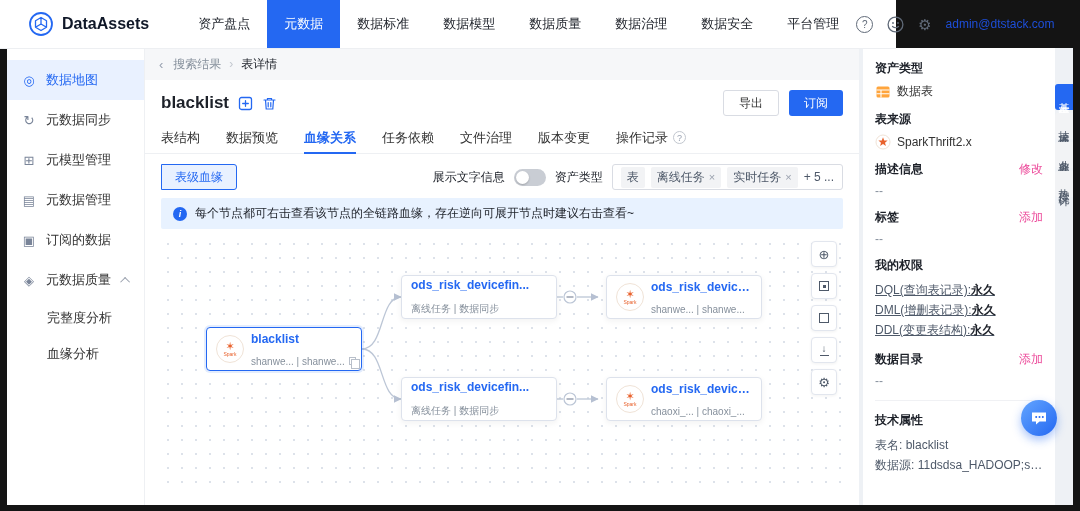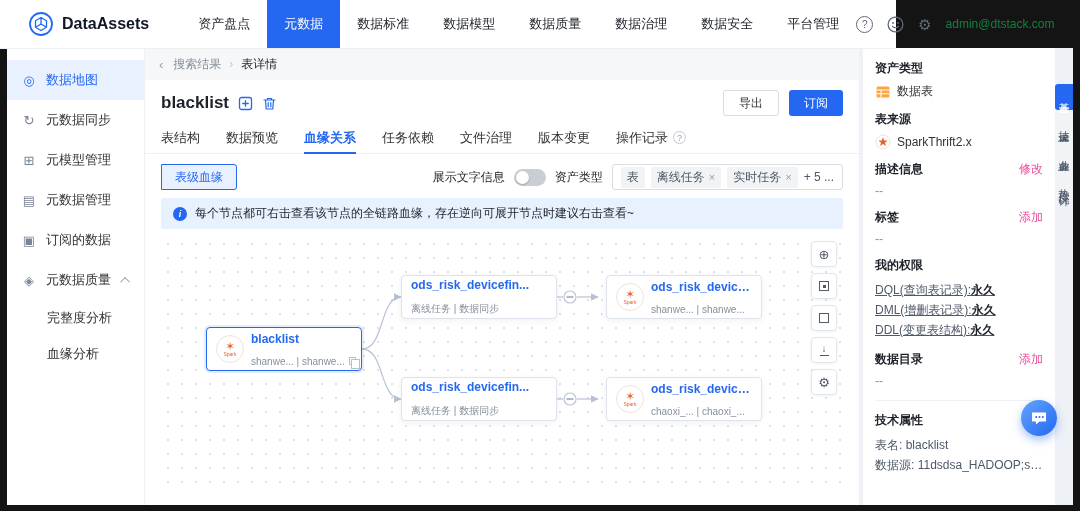"admin@dtstack.com" .user-email { color: #15803d -> #1d4ed8 }
